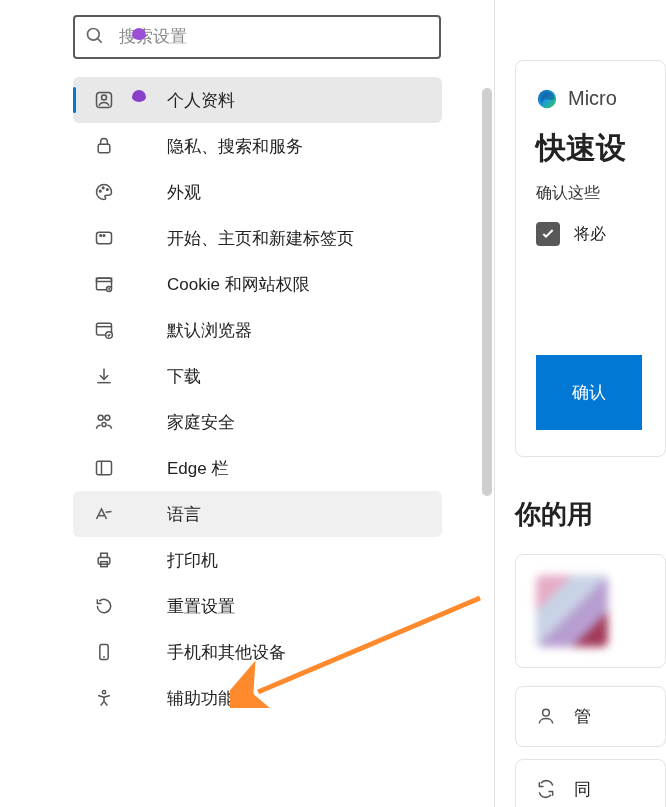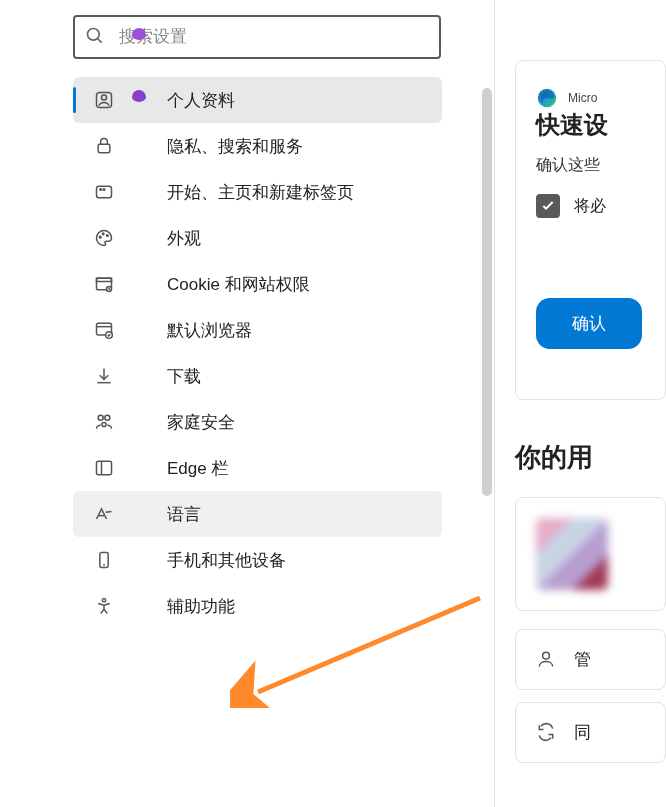"Micro" .card-brand { font-size: 12px -> 20px; margin-bottom: none -> 18px }
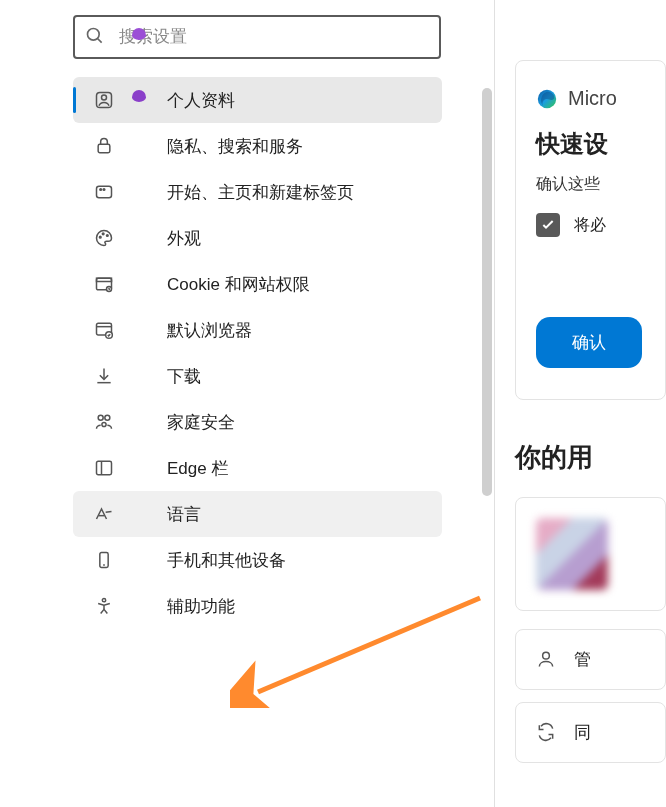"快速设" .card-title { font-size: 24px -> 30px }
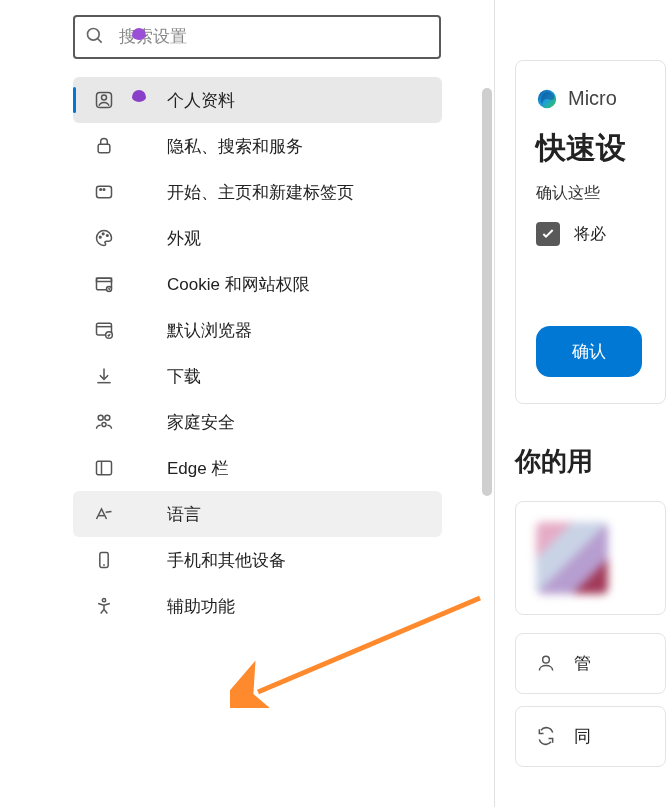"开始、主页和新建标签页" li.nav-item { order: before "外观" -> after "外观" }
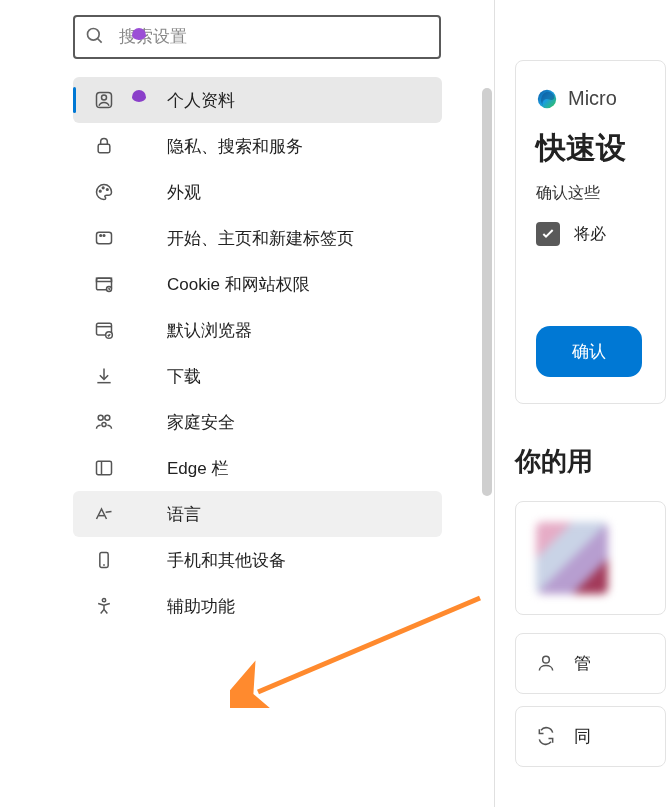"将必" .check-row { margin-bottom: 80px -> 109px }
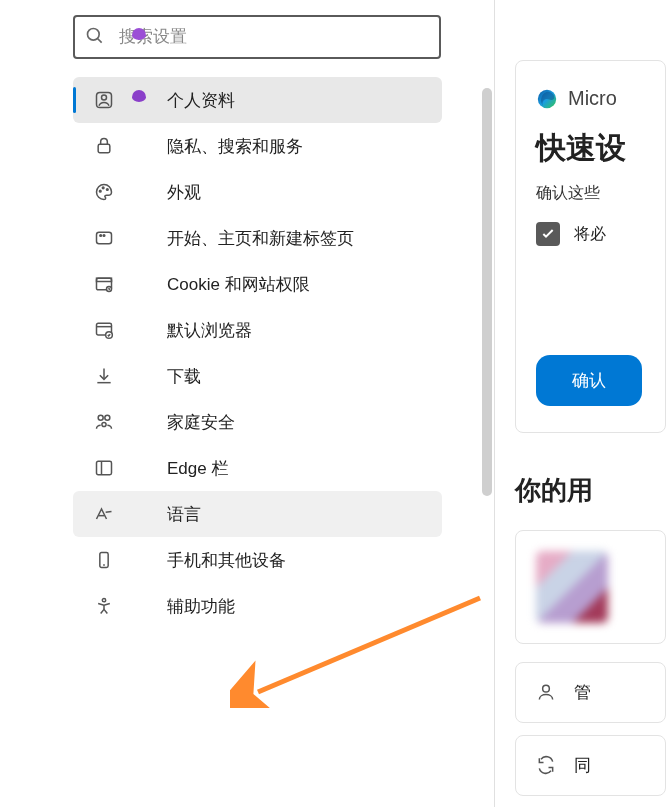"确认" .confirm-btn { border-radius: 14px -> 0; padding: 14px 36px -> 26px 36px }
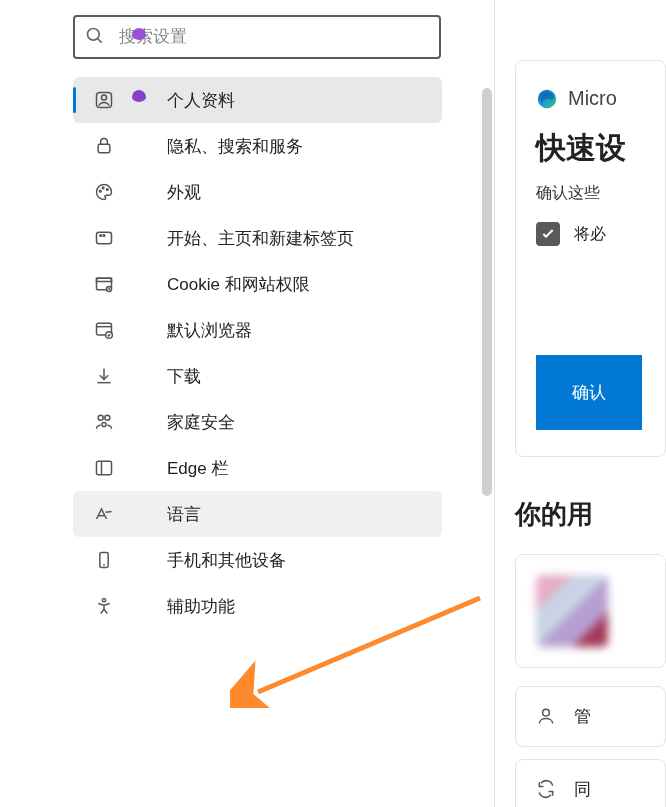"打印机" li.nav-item { html: none -> <li> <span> <svg> <rect></rect> <rect></rect> <path></path> </svg> </span> <span>打印机</span> </li> }
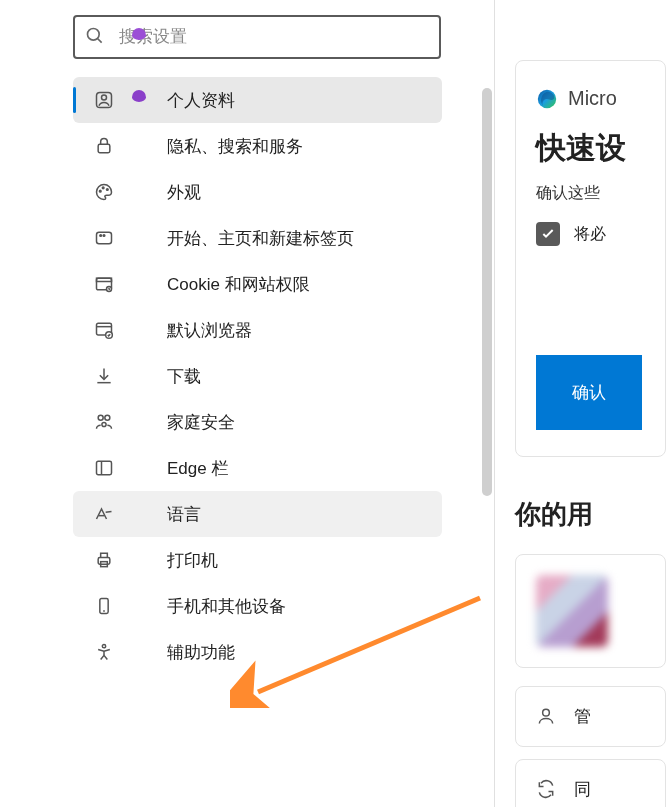"重置设置" li.nav-item { html: none -> <li> <span> <svg> <path></path> <path></path> </svg> </span> <span>重置设置</span> </li> }
